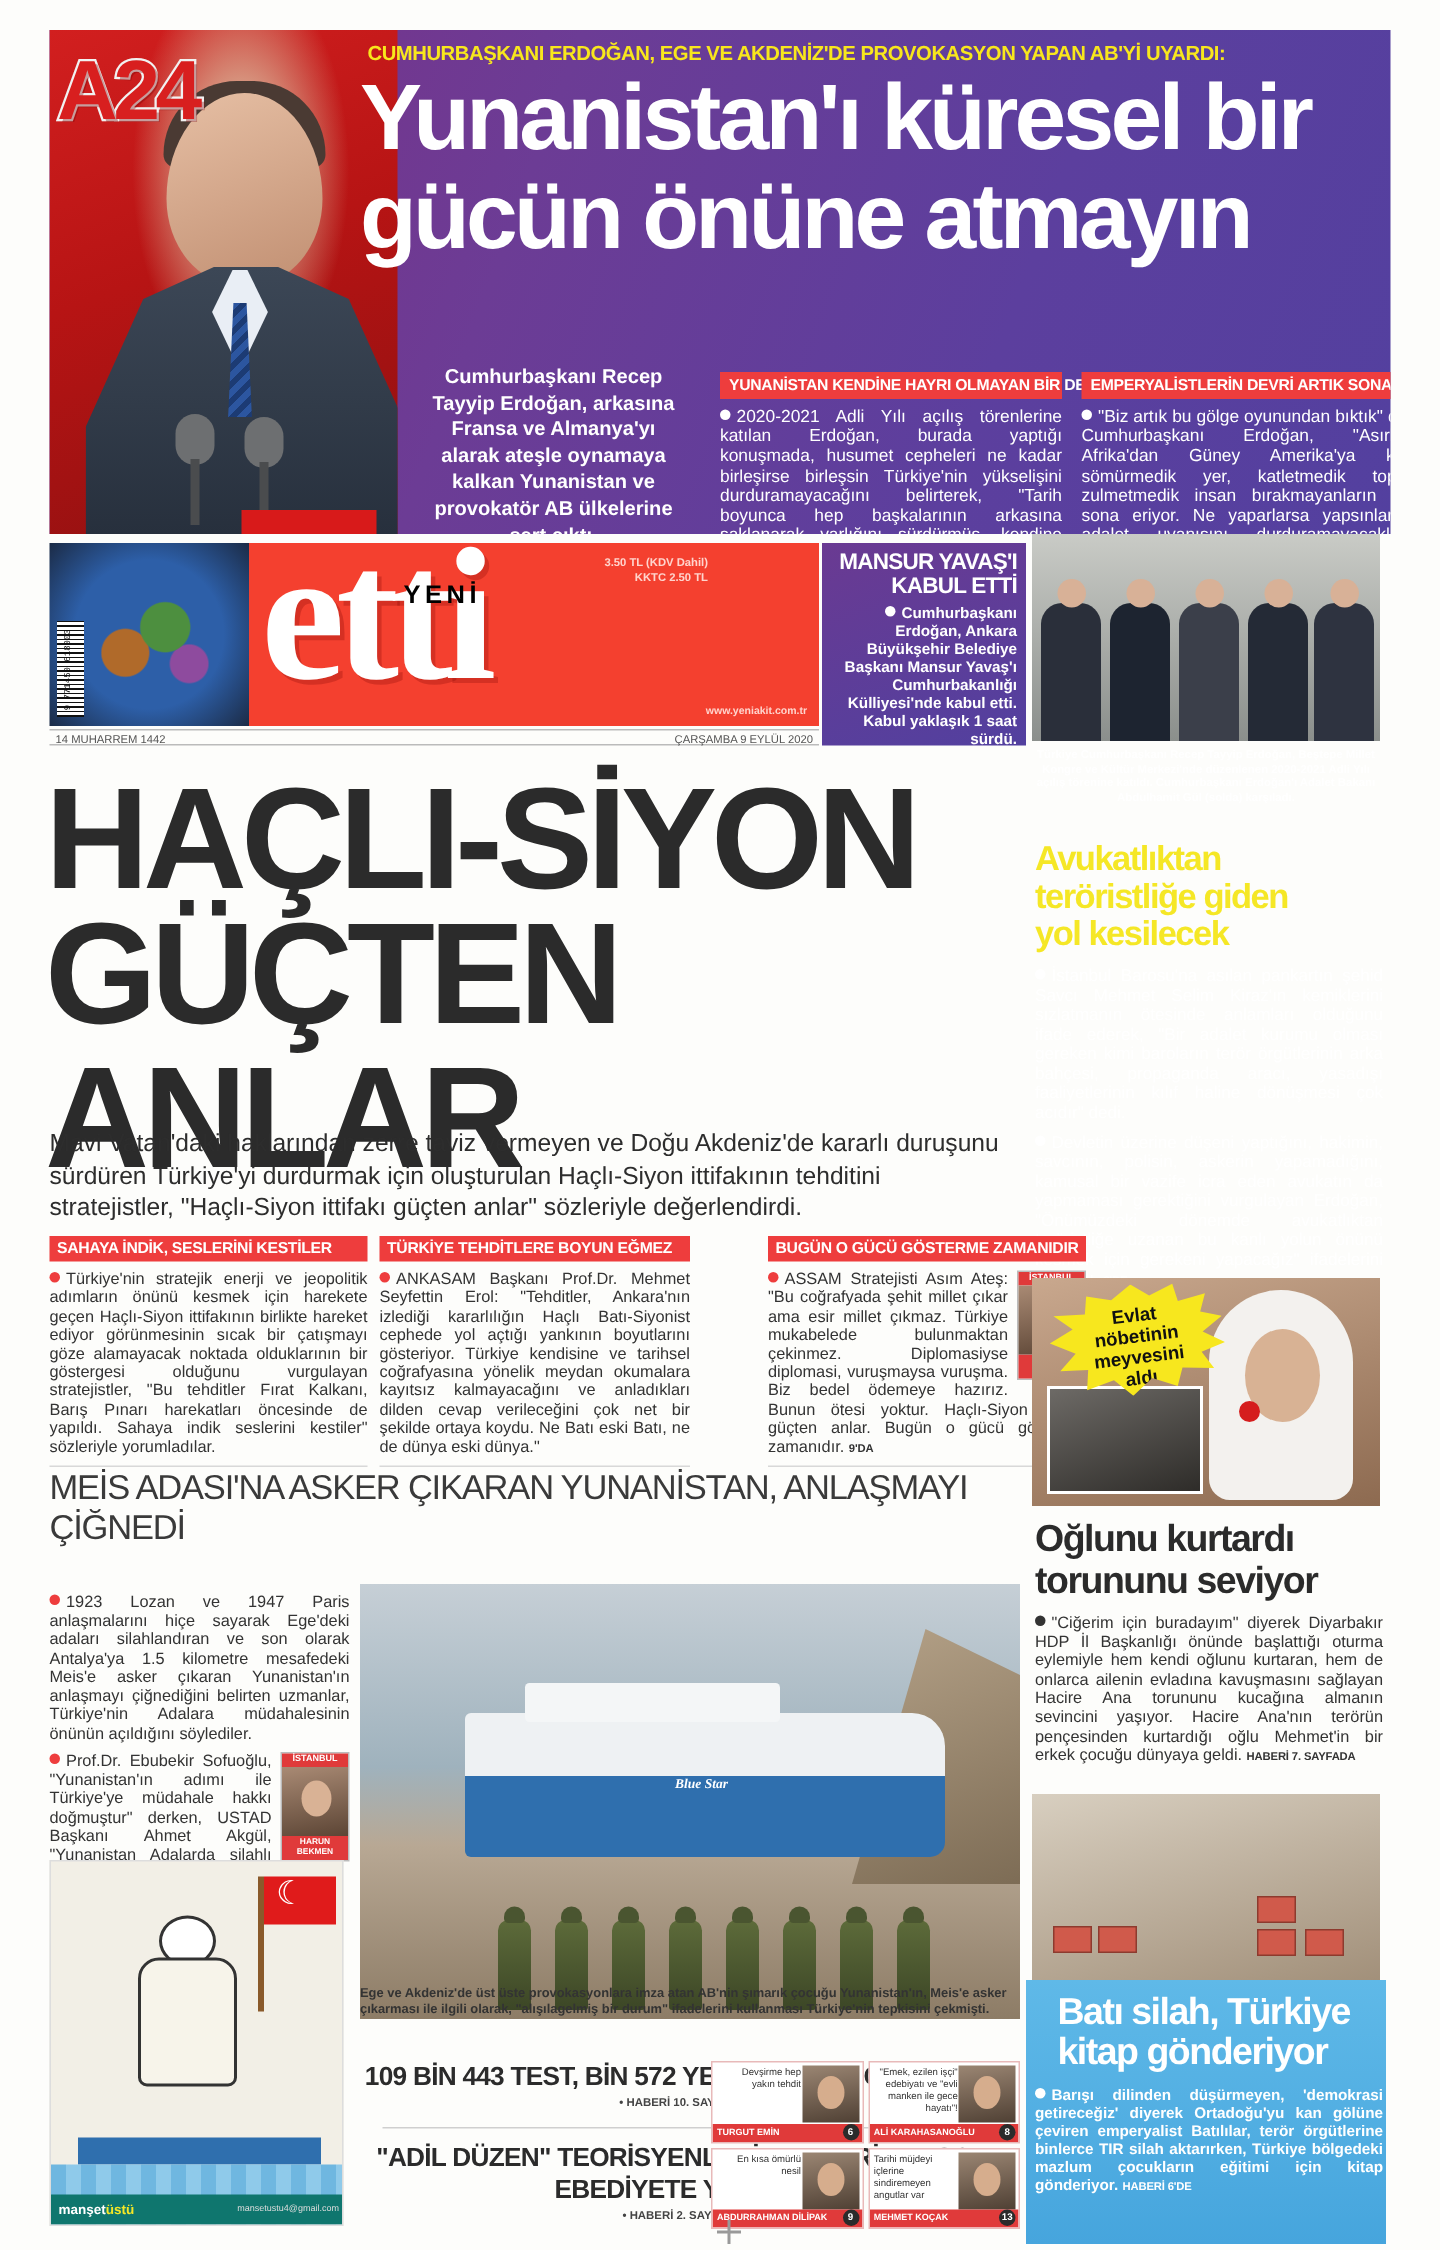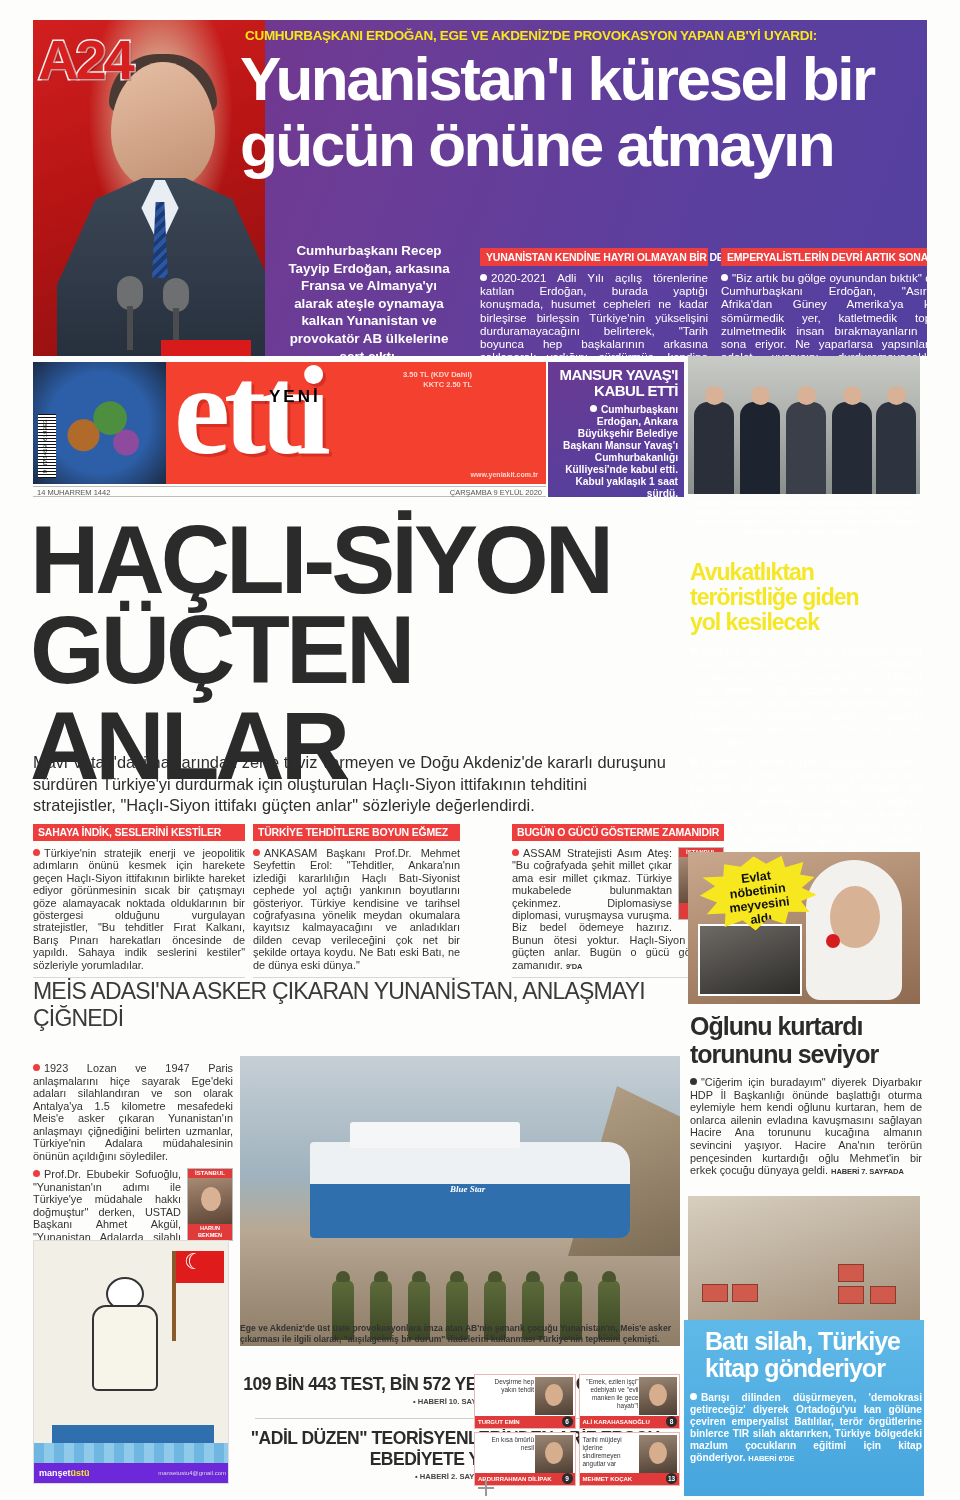"manşetüstü" .cart-footer { background: #6d28d9 -> #0f766e }
